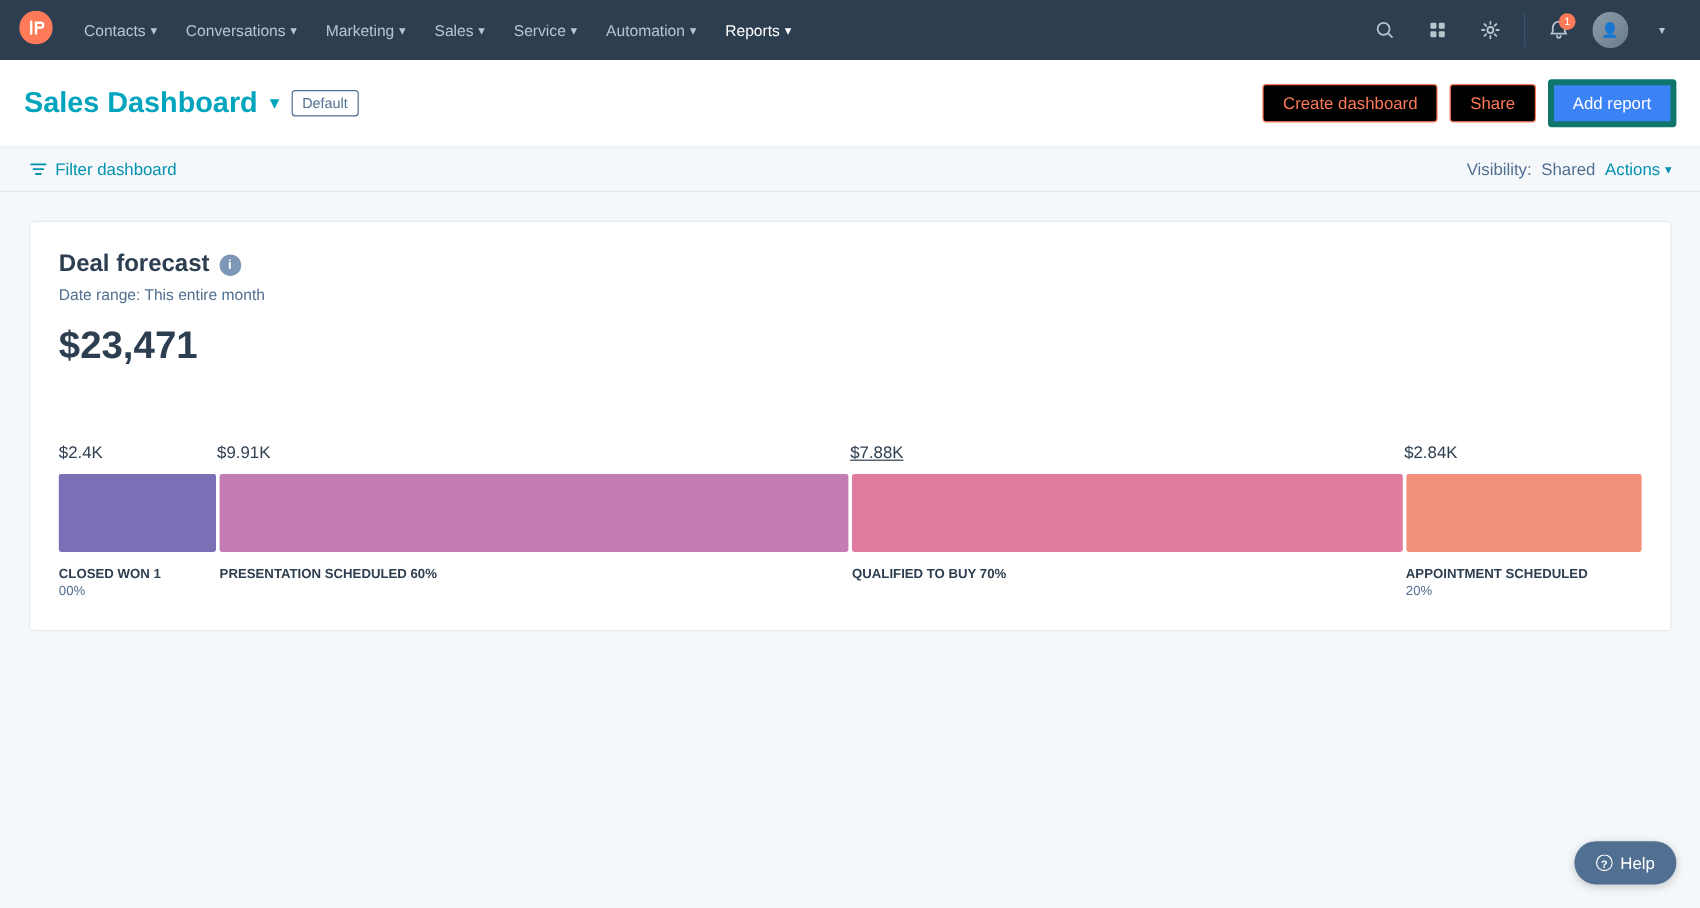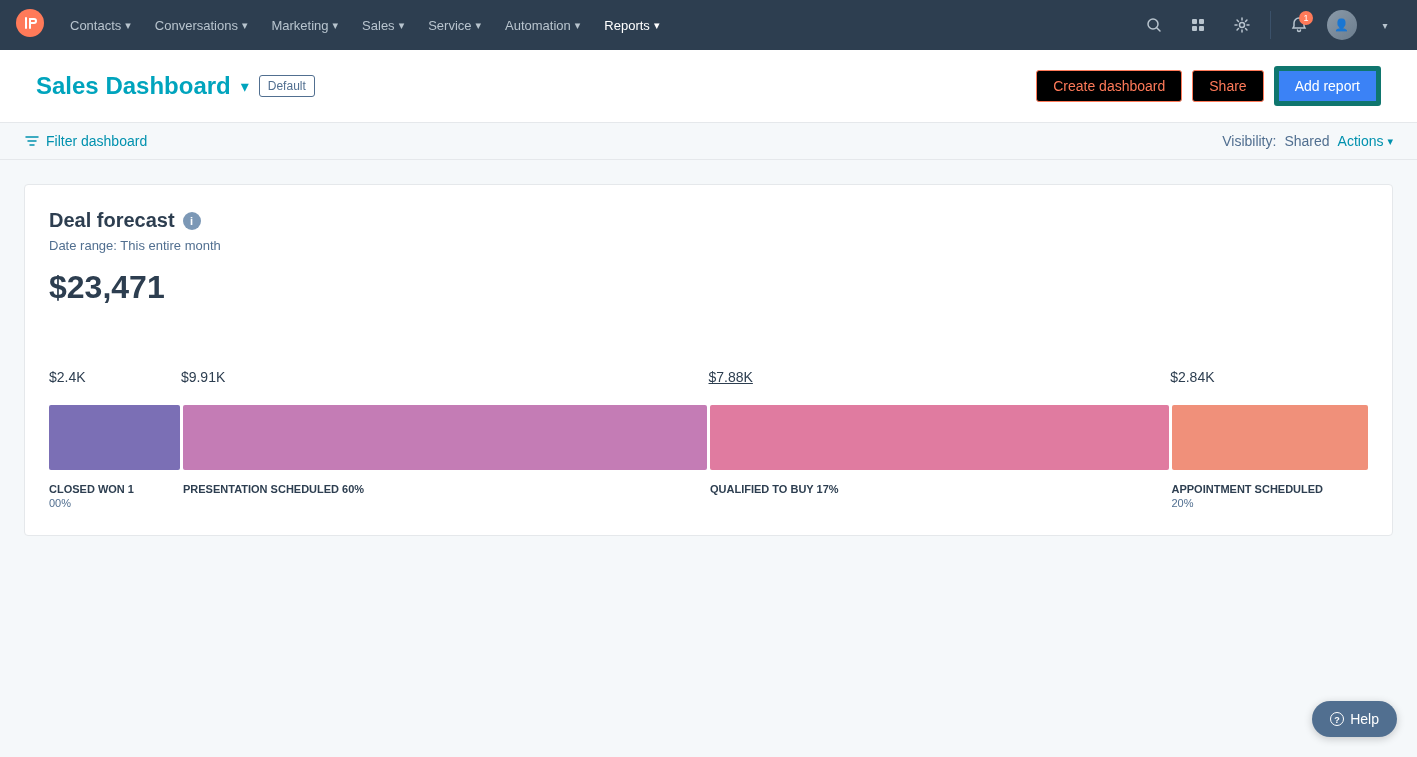"Sales Dashboard" .dash-header { padding: 16px 36px -> 16px 20px }
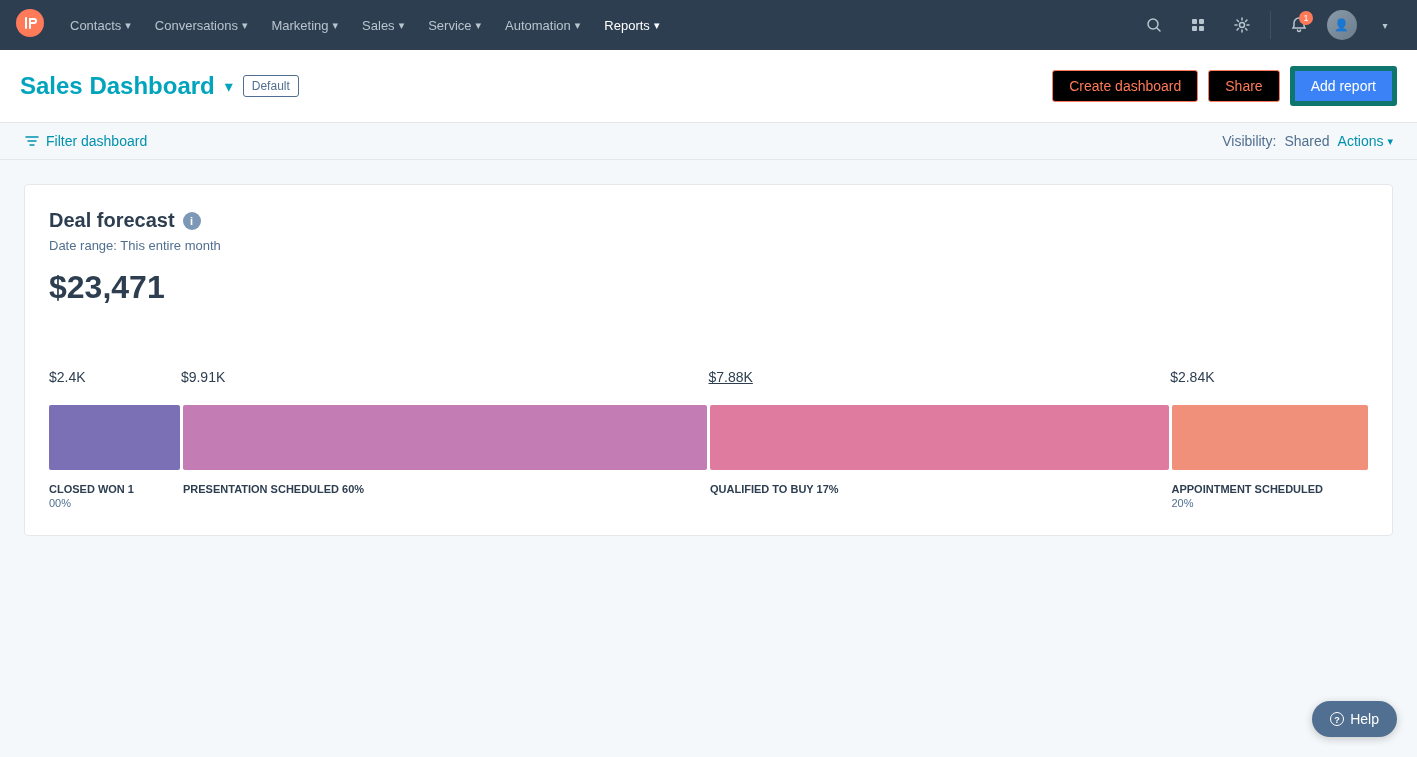"$2.4K" .bar-values-row { margin-bottom: 20px -> 10px }
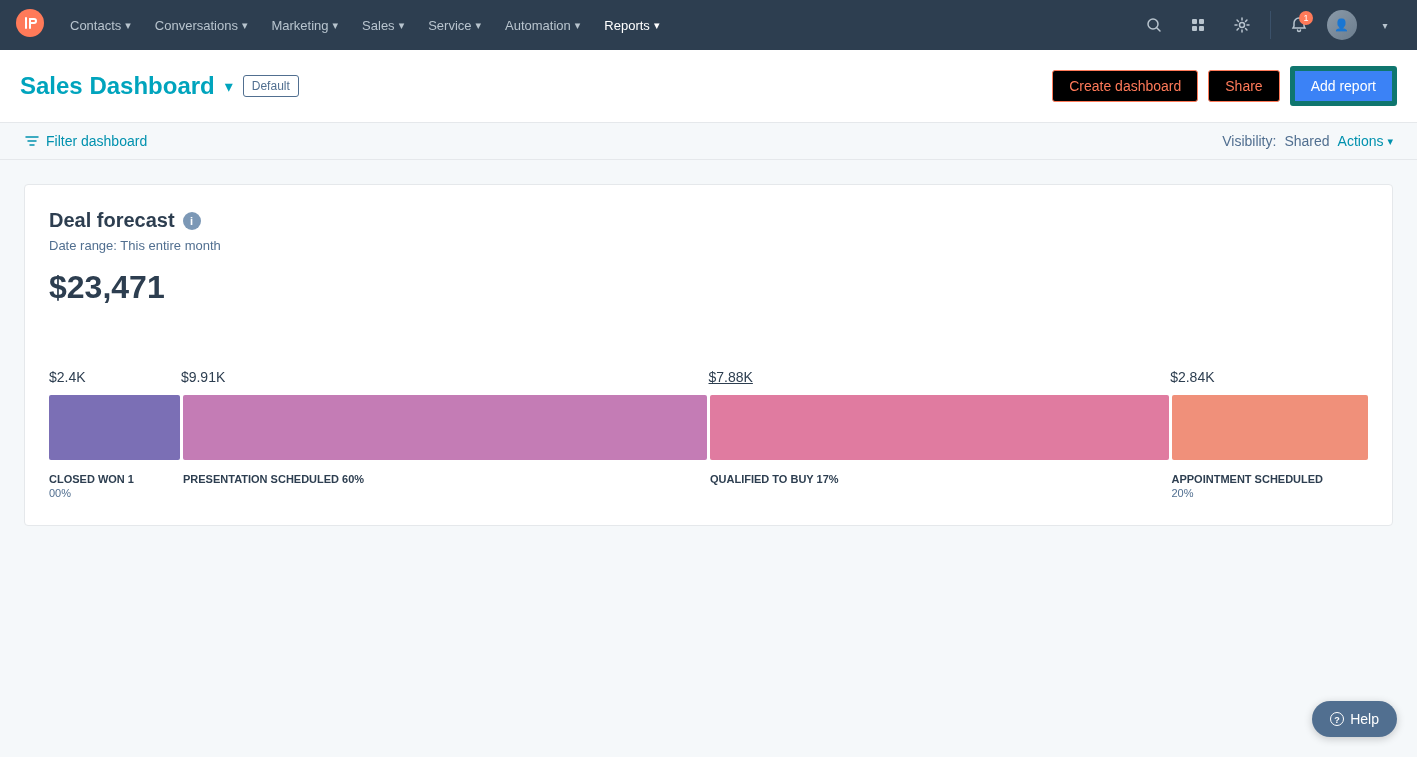"QUALIFIED TO BUY 17%" div.bar-label-item { text: 17% -> 70% }
